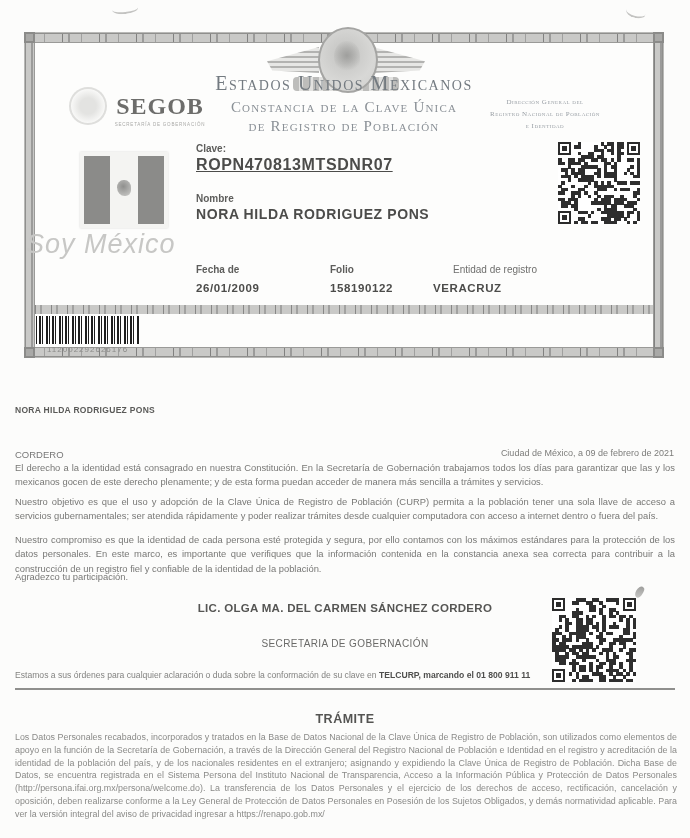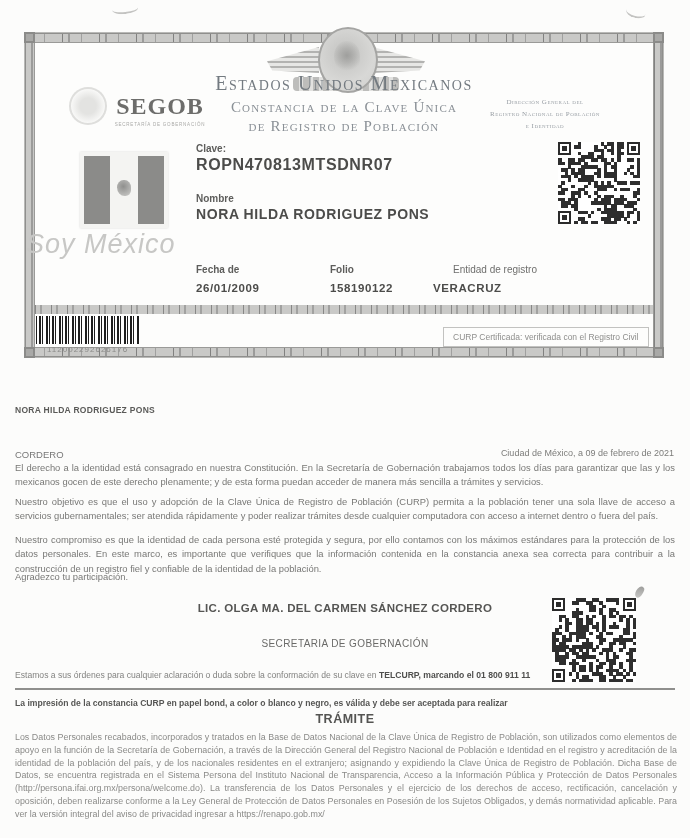"ROPN470813MTSDNR07" #clave-value { text-decoration: none -> underline }
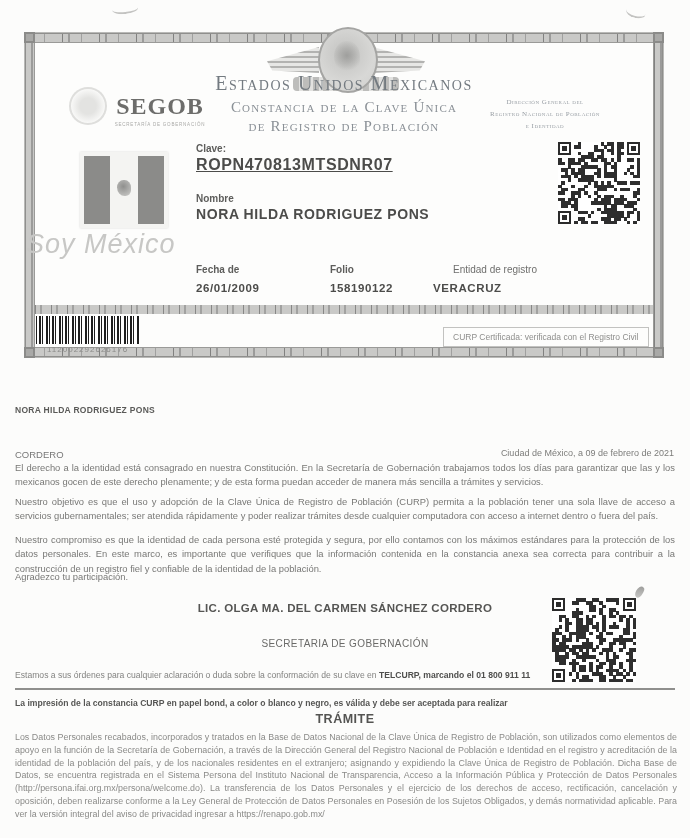"CURP Certificada: verificada con el" div { html: <div>CURP Certificada: verificada con el Registro Civil</div> -> none }
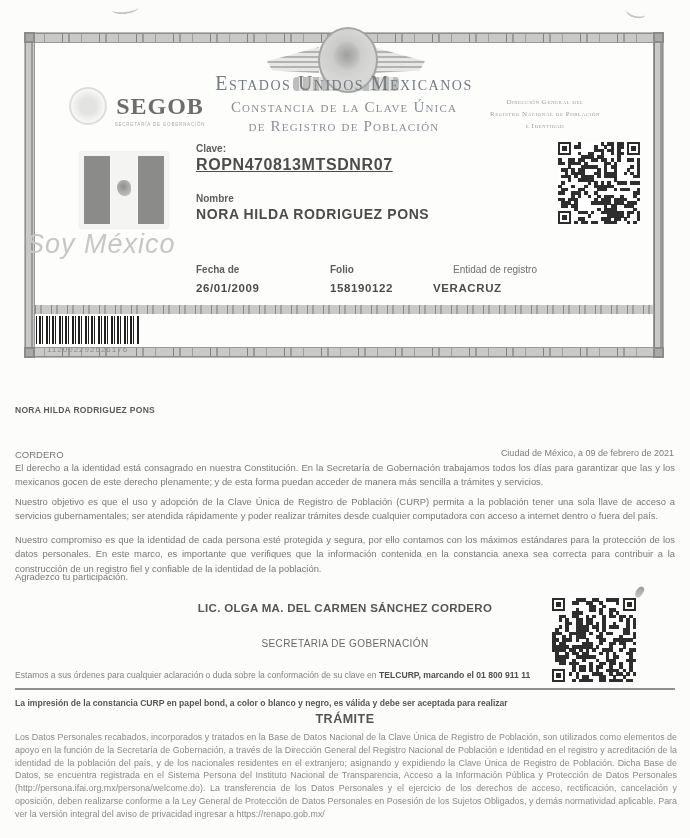"La impresión de la constancia" div.abs { html: <div>La impresión de la constancia CURP en papel bond, a color o blanco y negro, es válida y debe ser aceptada para realizar</div> -> none }
